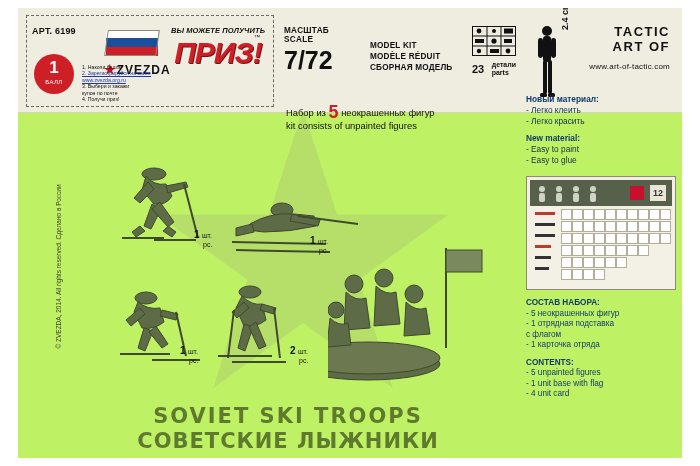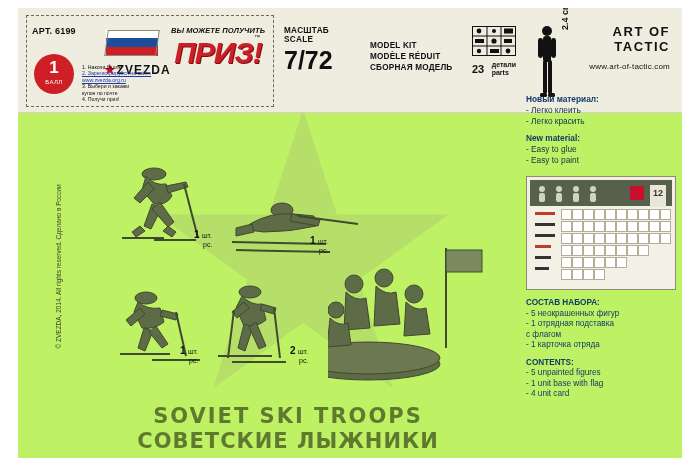"ART OF" div.a { order: before "TACTIC" -> after "TACTIC" }
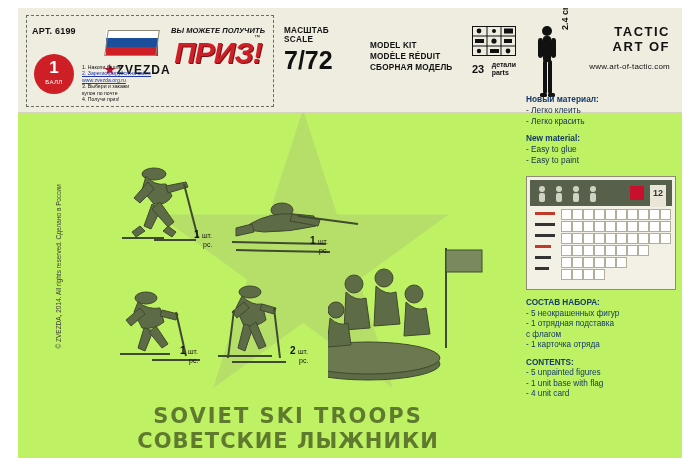"Набор из 5 неокрашенных фигур" div.setdesc { html: none -> <div> <div> <span>Набор из</span> <span>5</span> <span>неокрашенных фигур</span> </div> <div> <span>kit consists of</span> <span>unpainted figures</span> </div> </div> }
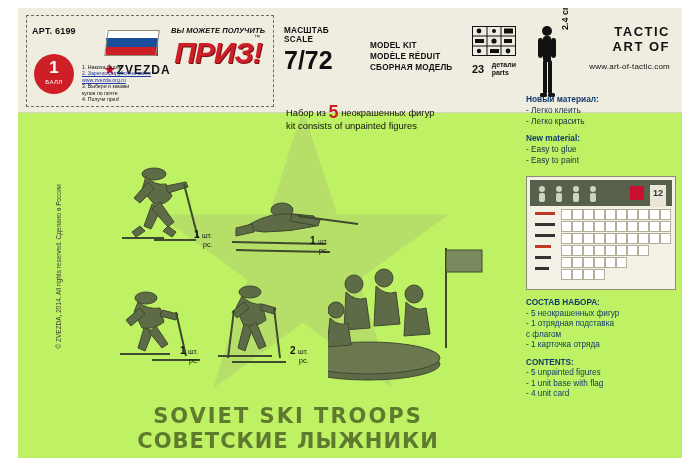"- Easy to glue" div { order: before "- Easy to paint" -> after "- Easy to paint" }
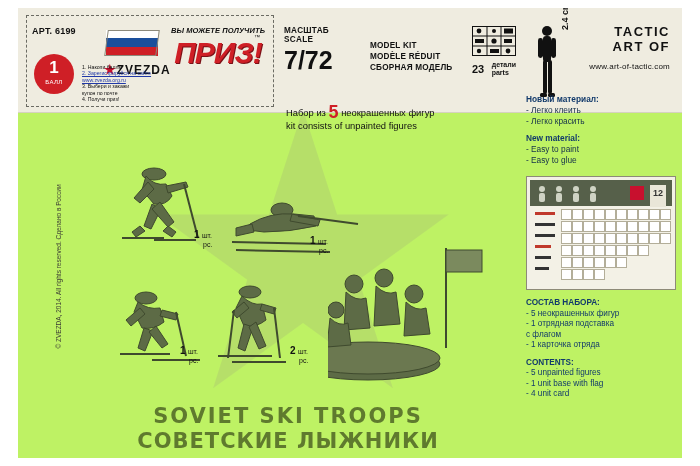"12" .card-top .num { height: 22px -> 16px }
